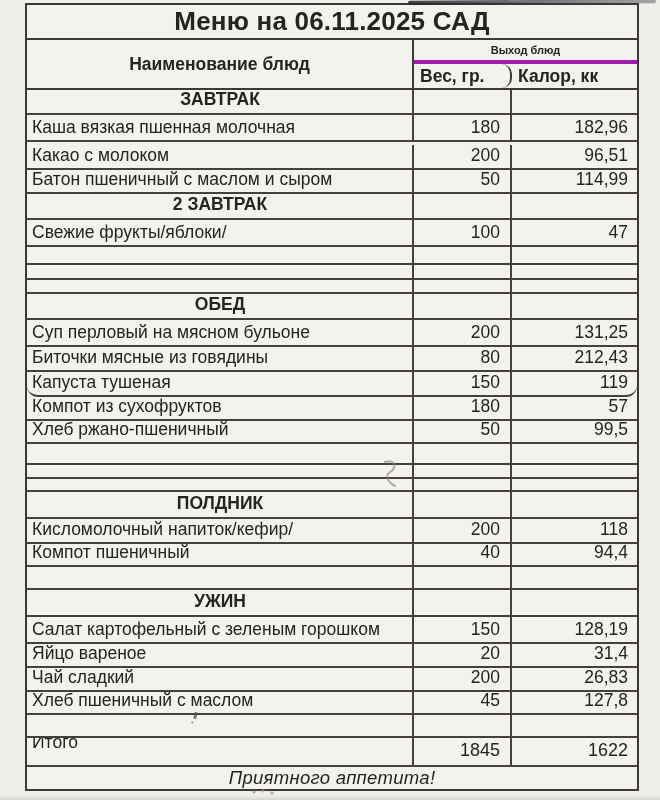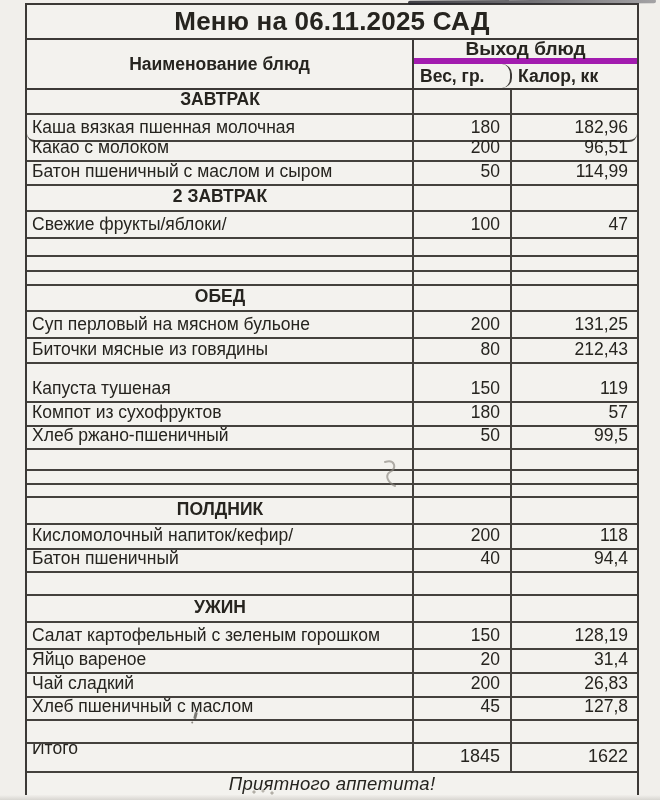"Выход блюд" .header-output { border-bottom: 6px solid #a21caf -> 4px solid #a21caf; font-size: 19px -> 11px }
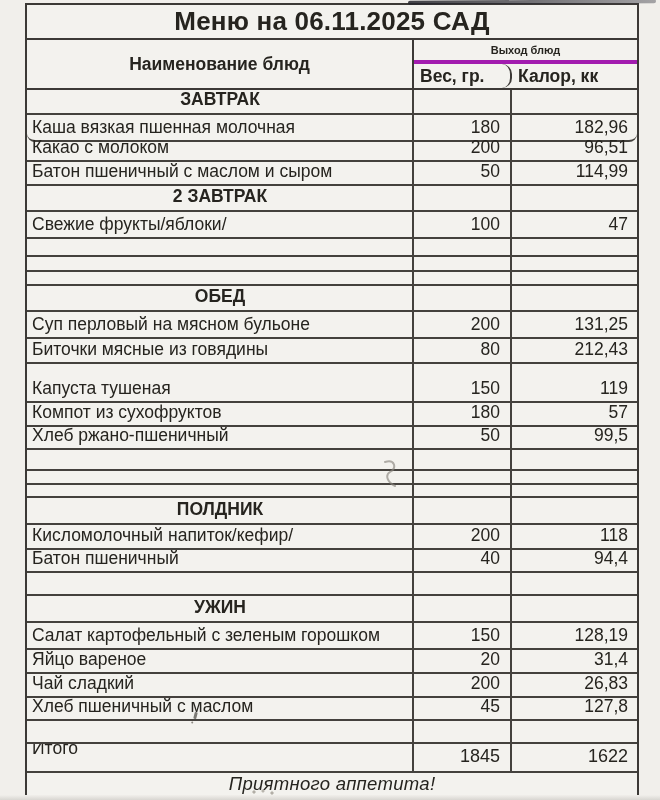"Каша вязкая пшенная молочная" div.t-row { border-radius: 8px -> none }
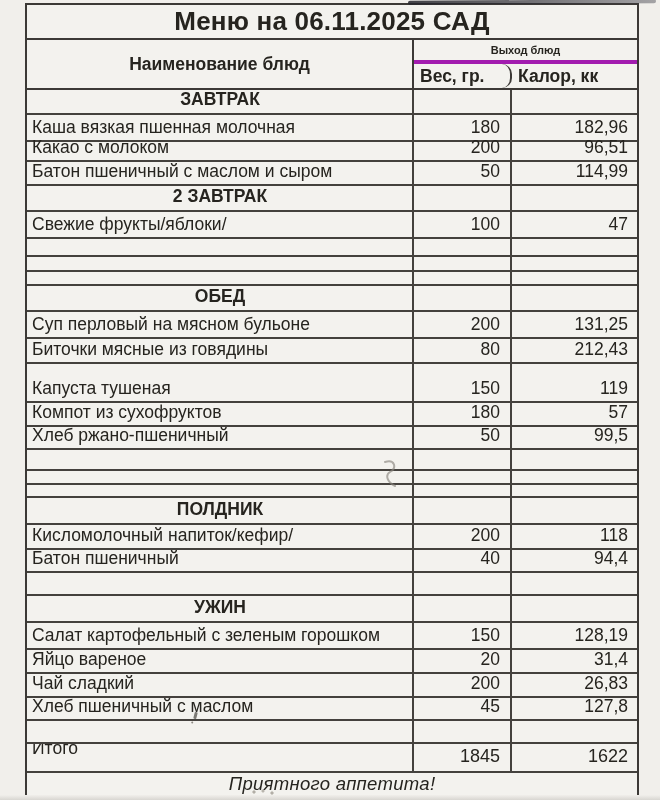"Какао с молоком" div.t-row { height: 20px -> 28px }
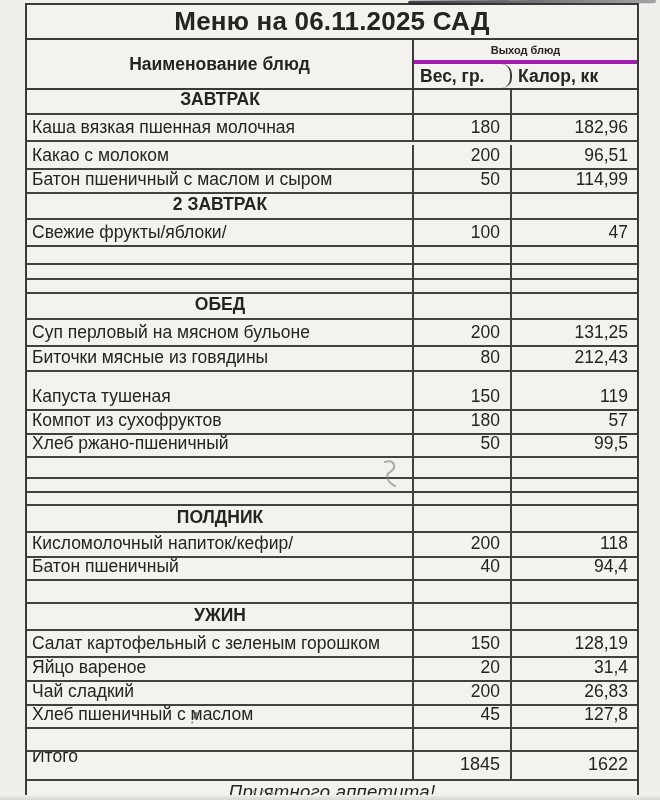"Капуста тушеная" div.t-row { border-radius: none -> 11px; height: 39px -> 25px }
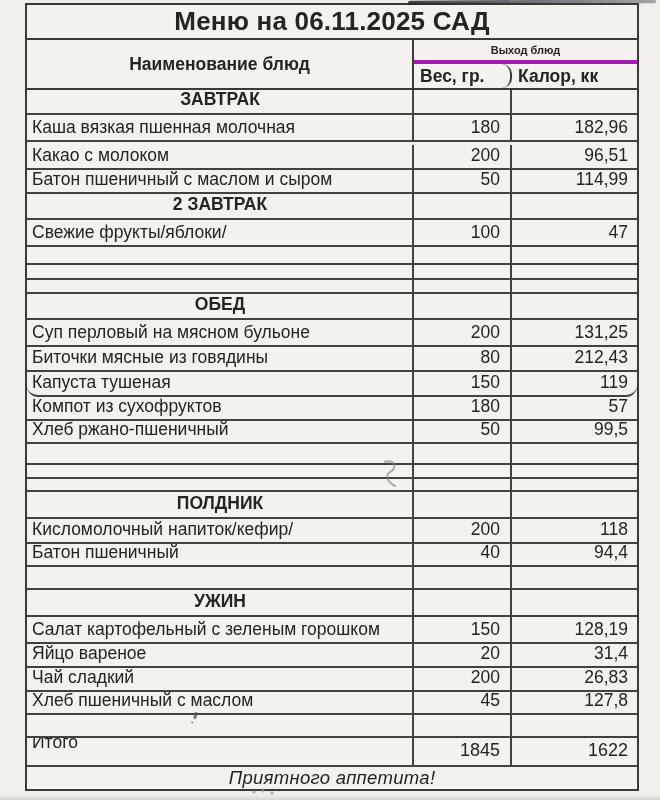"Батон пшеничный" div.c-name { text: Батон -> Компот }
